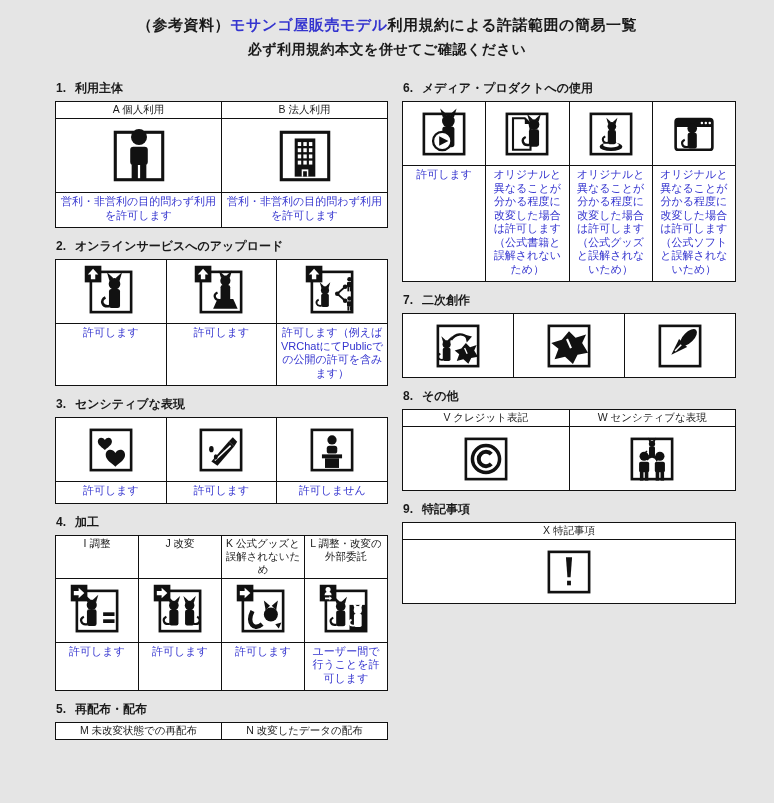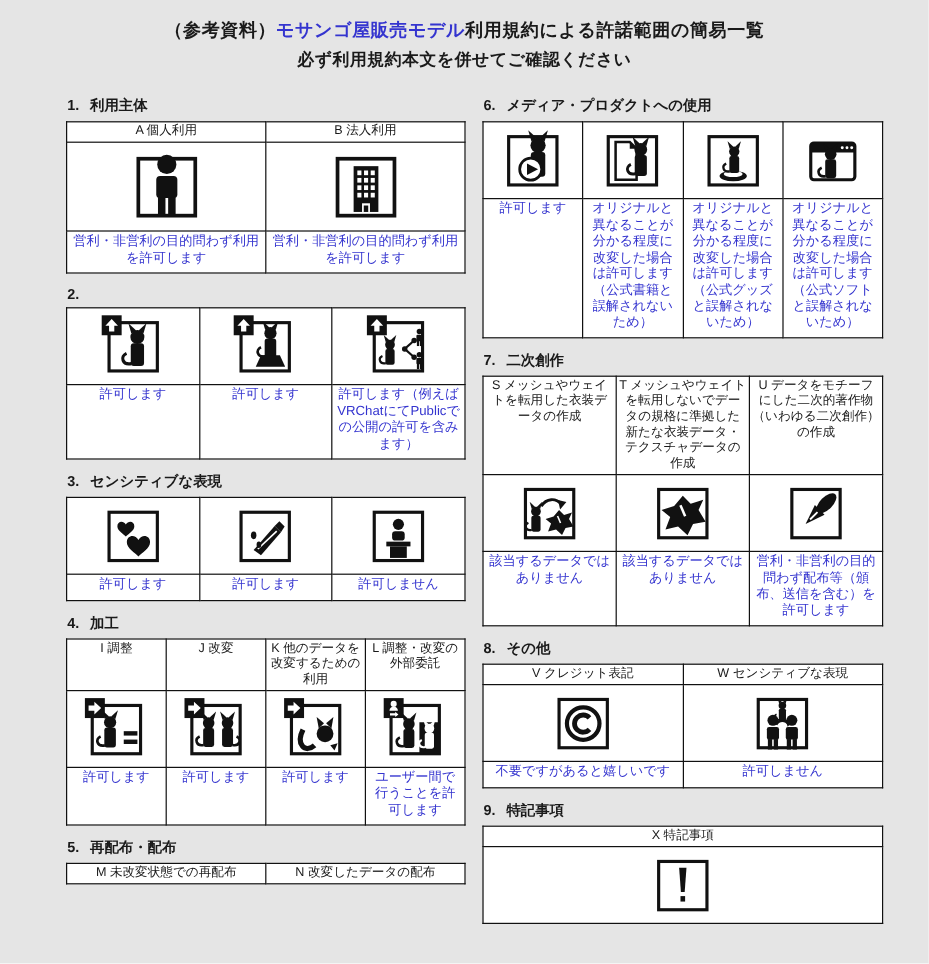"オンラインサービスへのアップロード" span { html: none -> <span>オンラインサービスへのアップロード</span> }
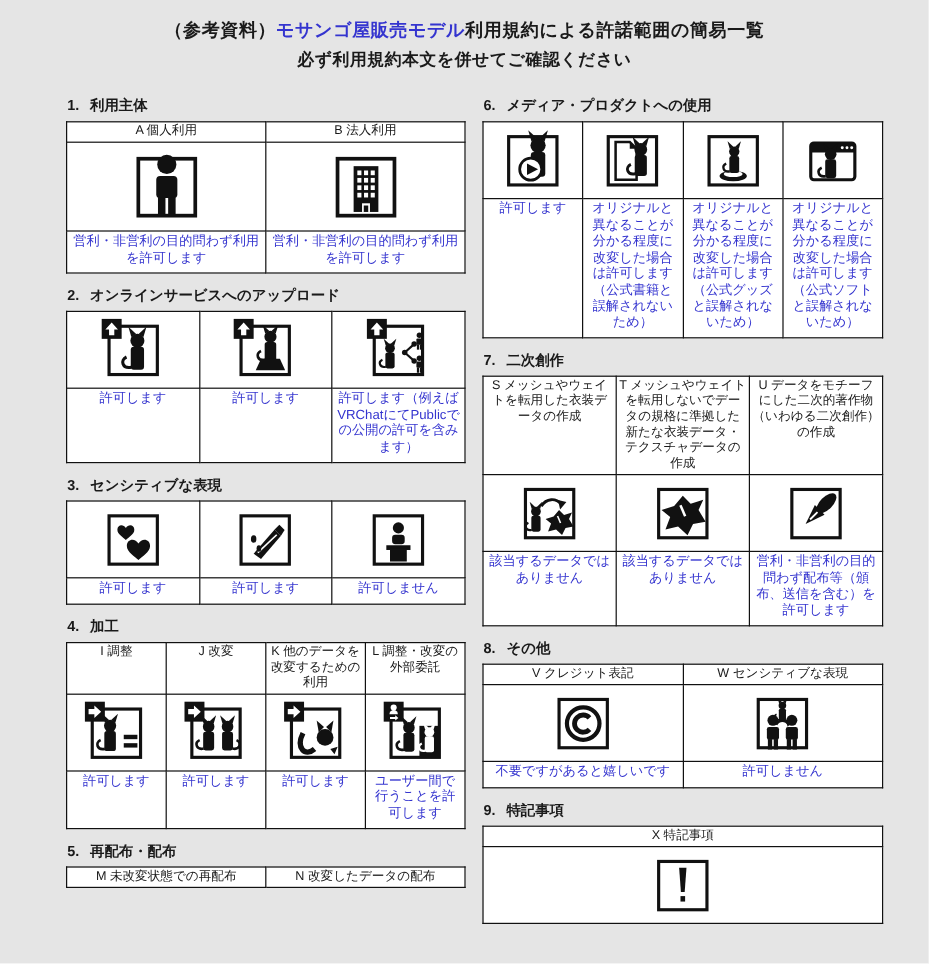"S メッシュやウェイトを転用した衣装データの作成" div.row { html: <div> <div>S メッシュやウェイトを転用した衣装データの作成</div> <div>T メッシュやウェイトを転用しないでデータの規格に準拠した新たな衣装データ・テクスチャデータの作成</div> <div>U データをモチーフにした二次的著作物（いわゆる二次創作）の作成</div> </div> -> none }
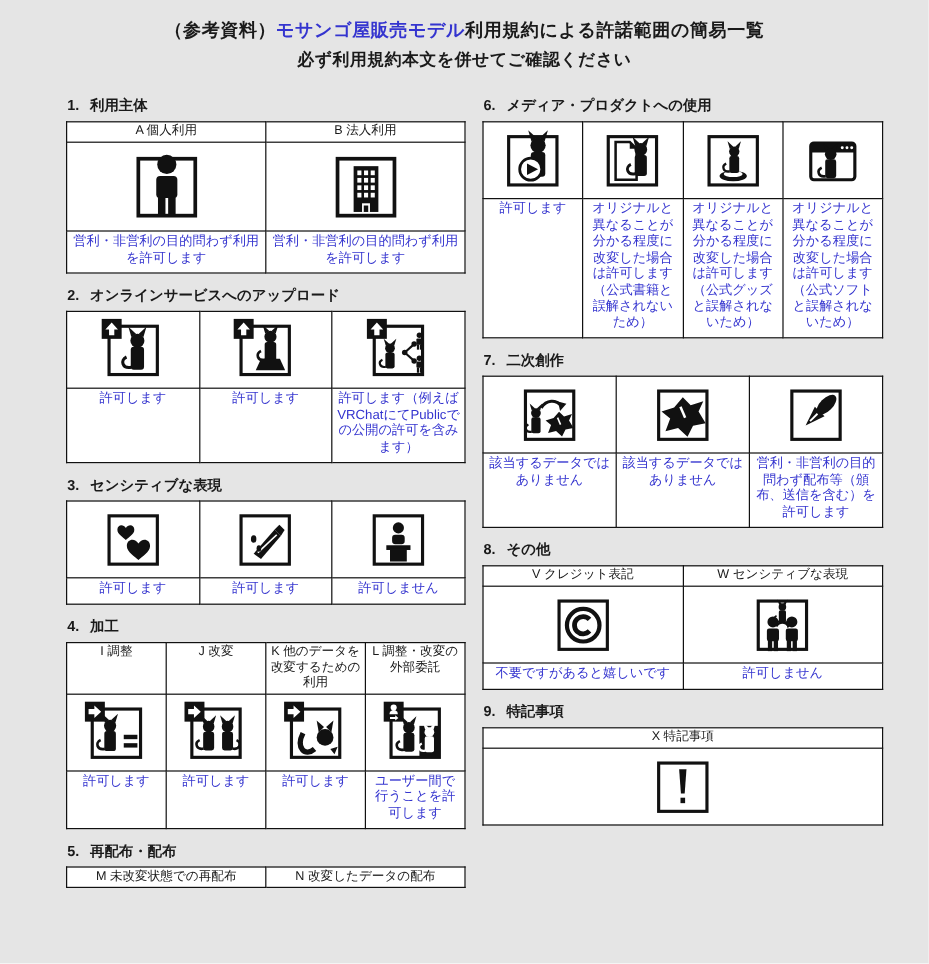"該当するデータではありません" div.row { html: <div> <div>該当するデータではありません</div> <div>該当するデータではありません</div> <div>営利・非営利の目的問わず配布等（頒布、送信を含む）を許可します</div> </div> -> none }
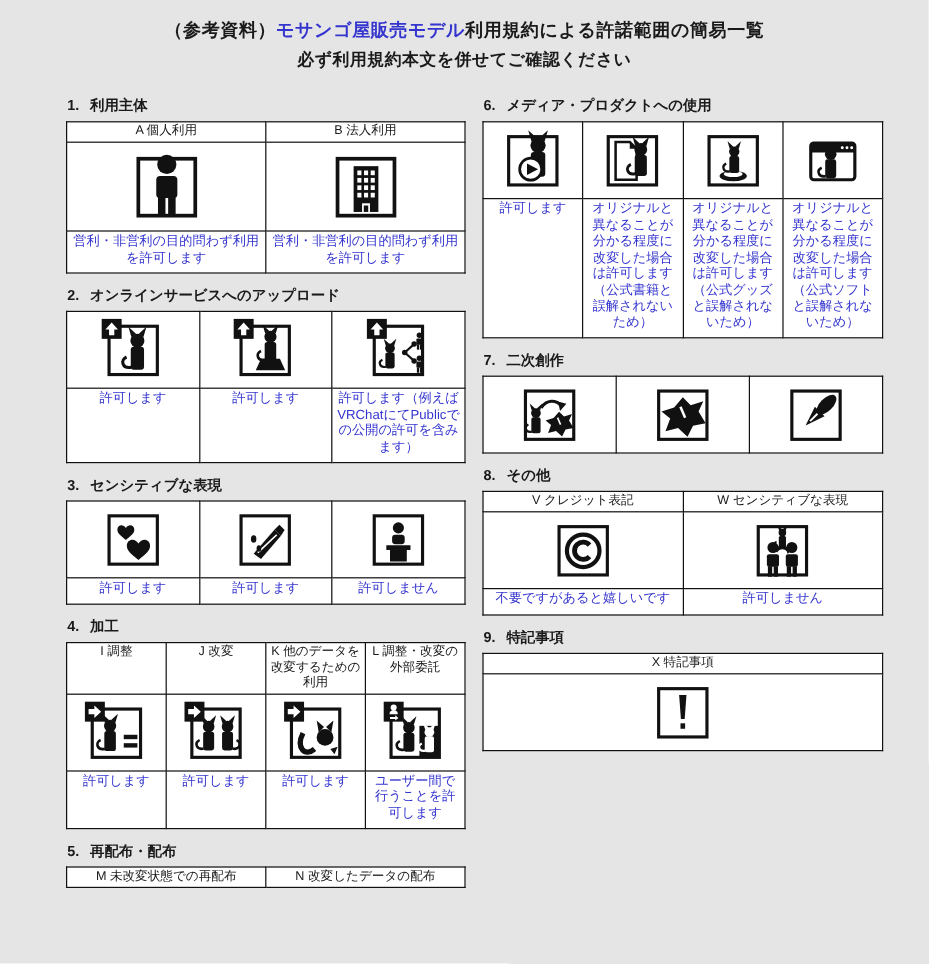"不要ですがあると嬉しいです" div.row { html: <div> <div>不要ですがあると嬉しいです</div> <div>許可しません</div> </div> -> none }
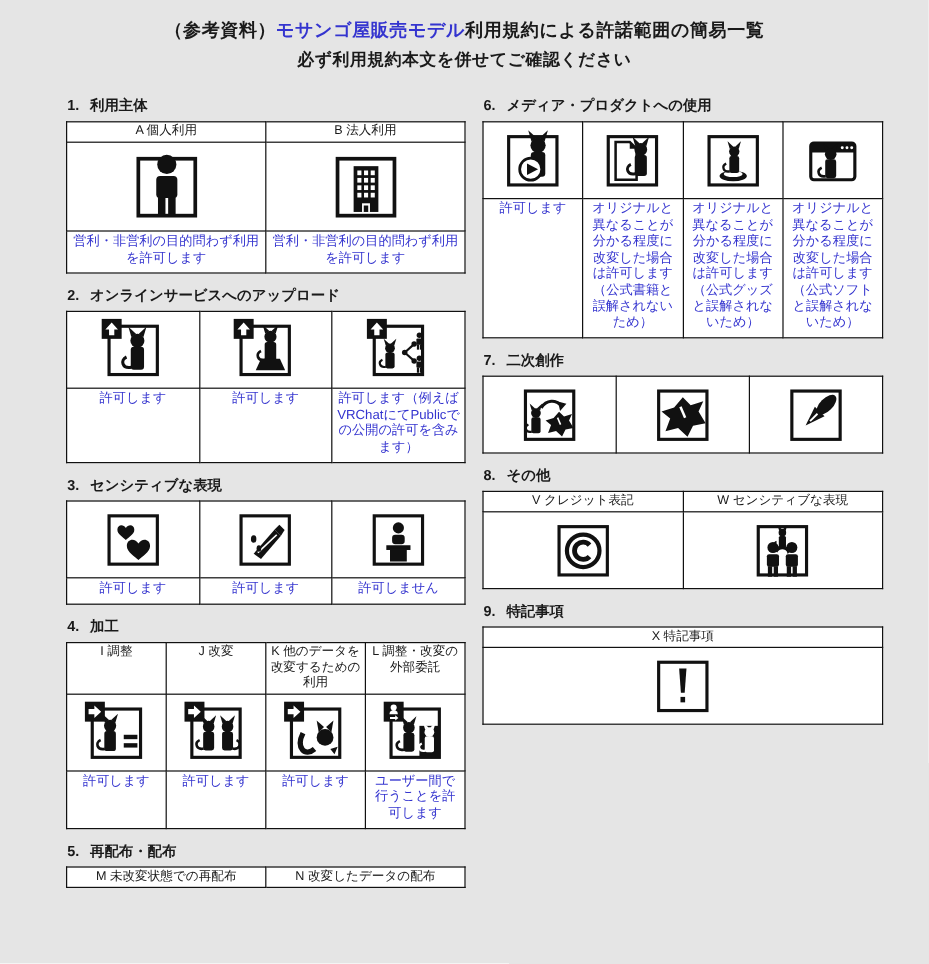"K 他のデータを改変するための利用" div.td { text: 他のデータを改変するための利用 -> 公式グッズと誤解されないため }
